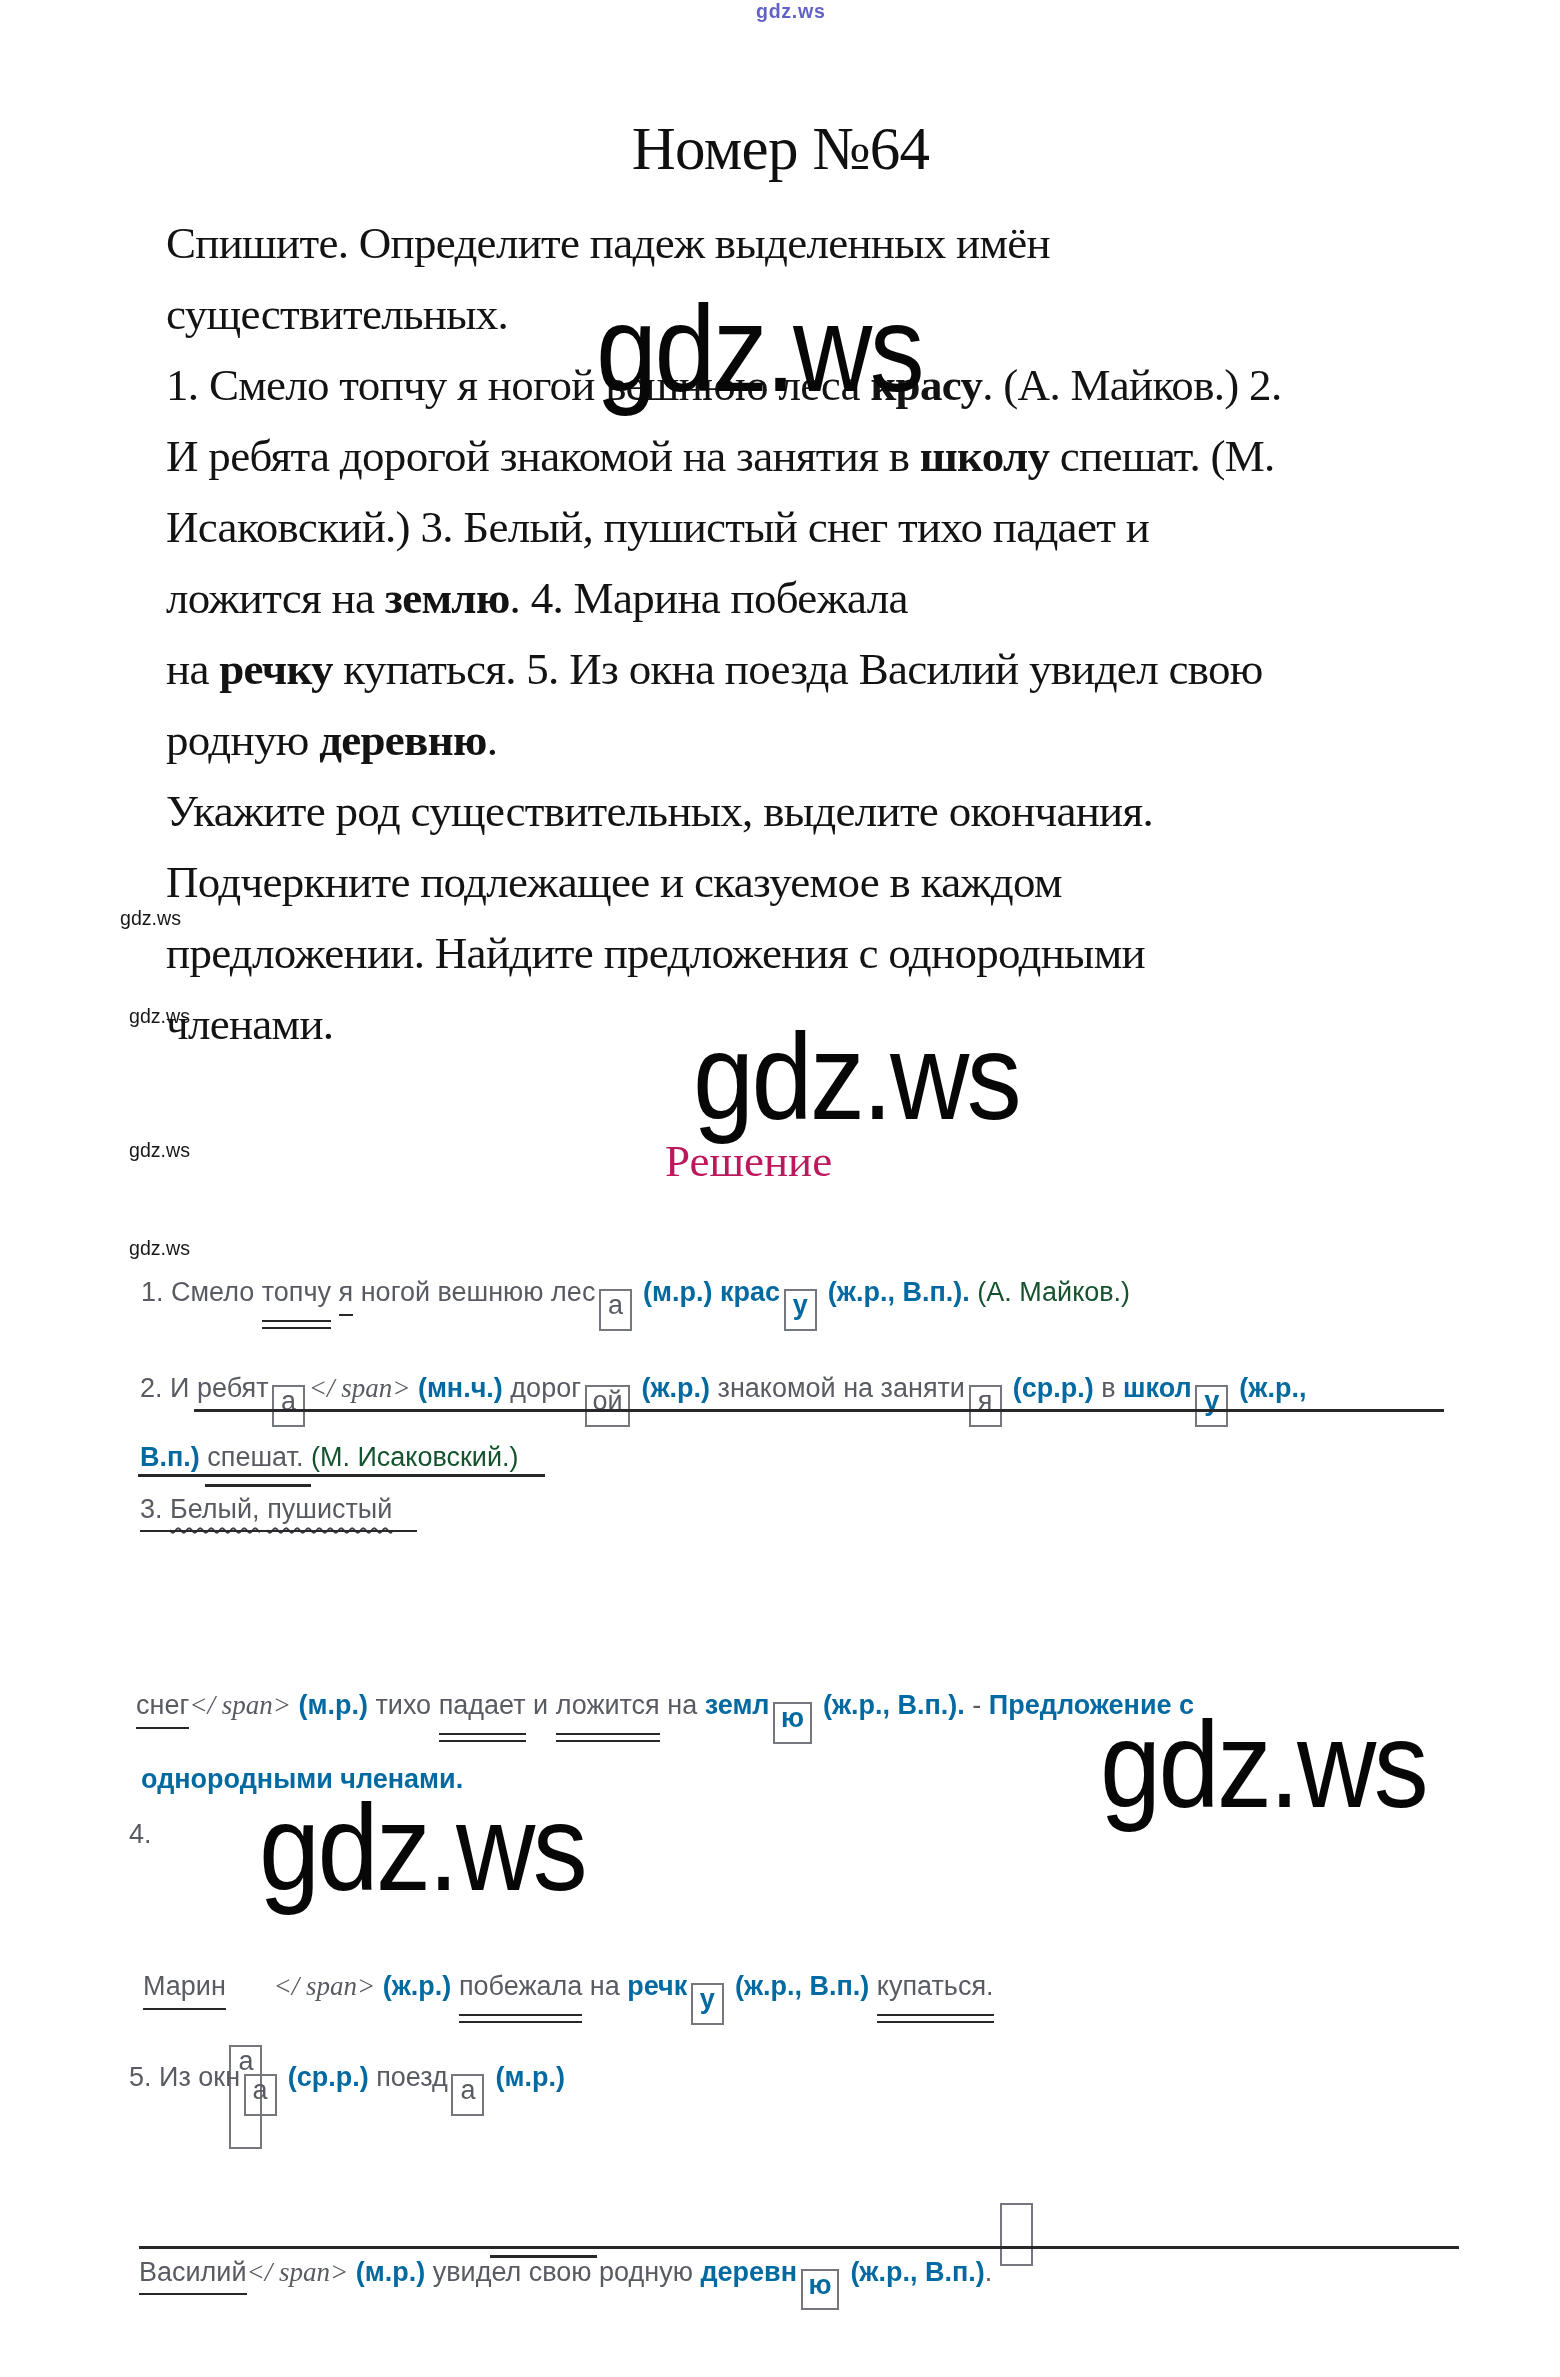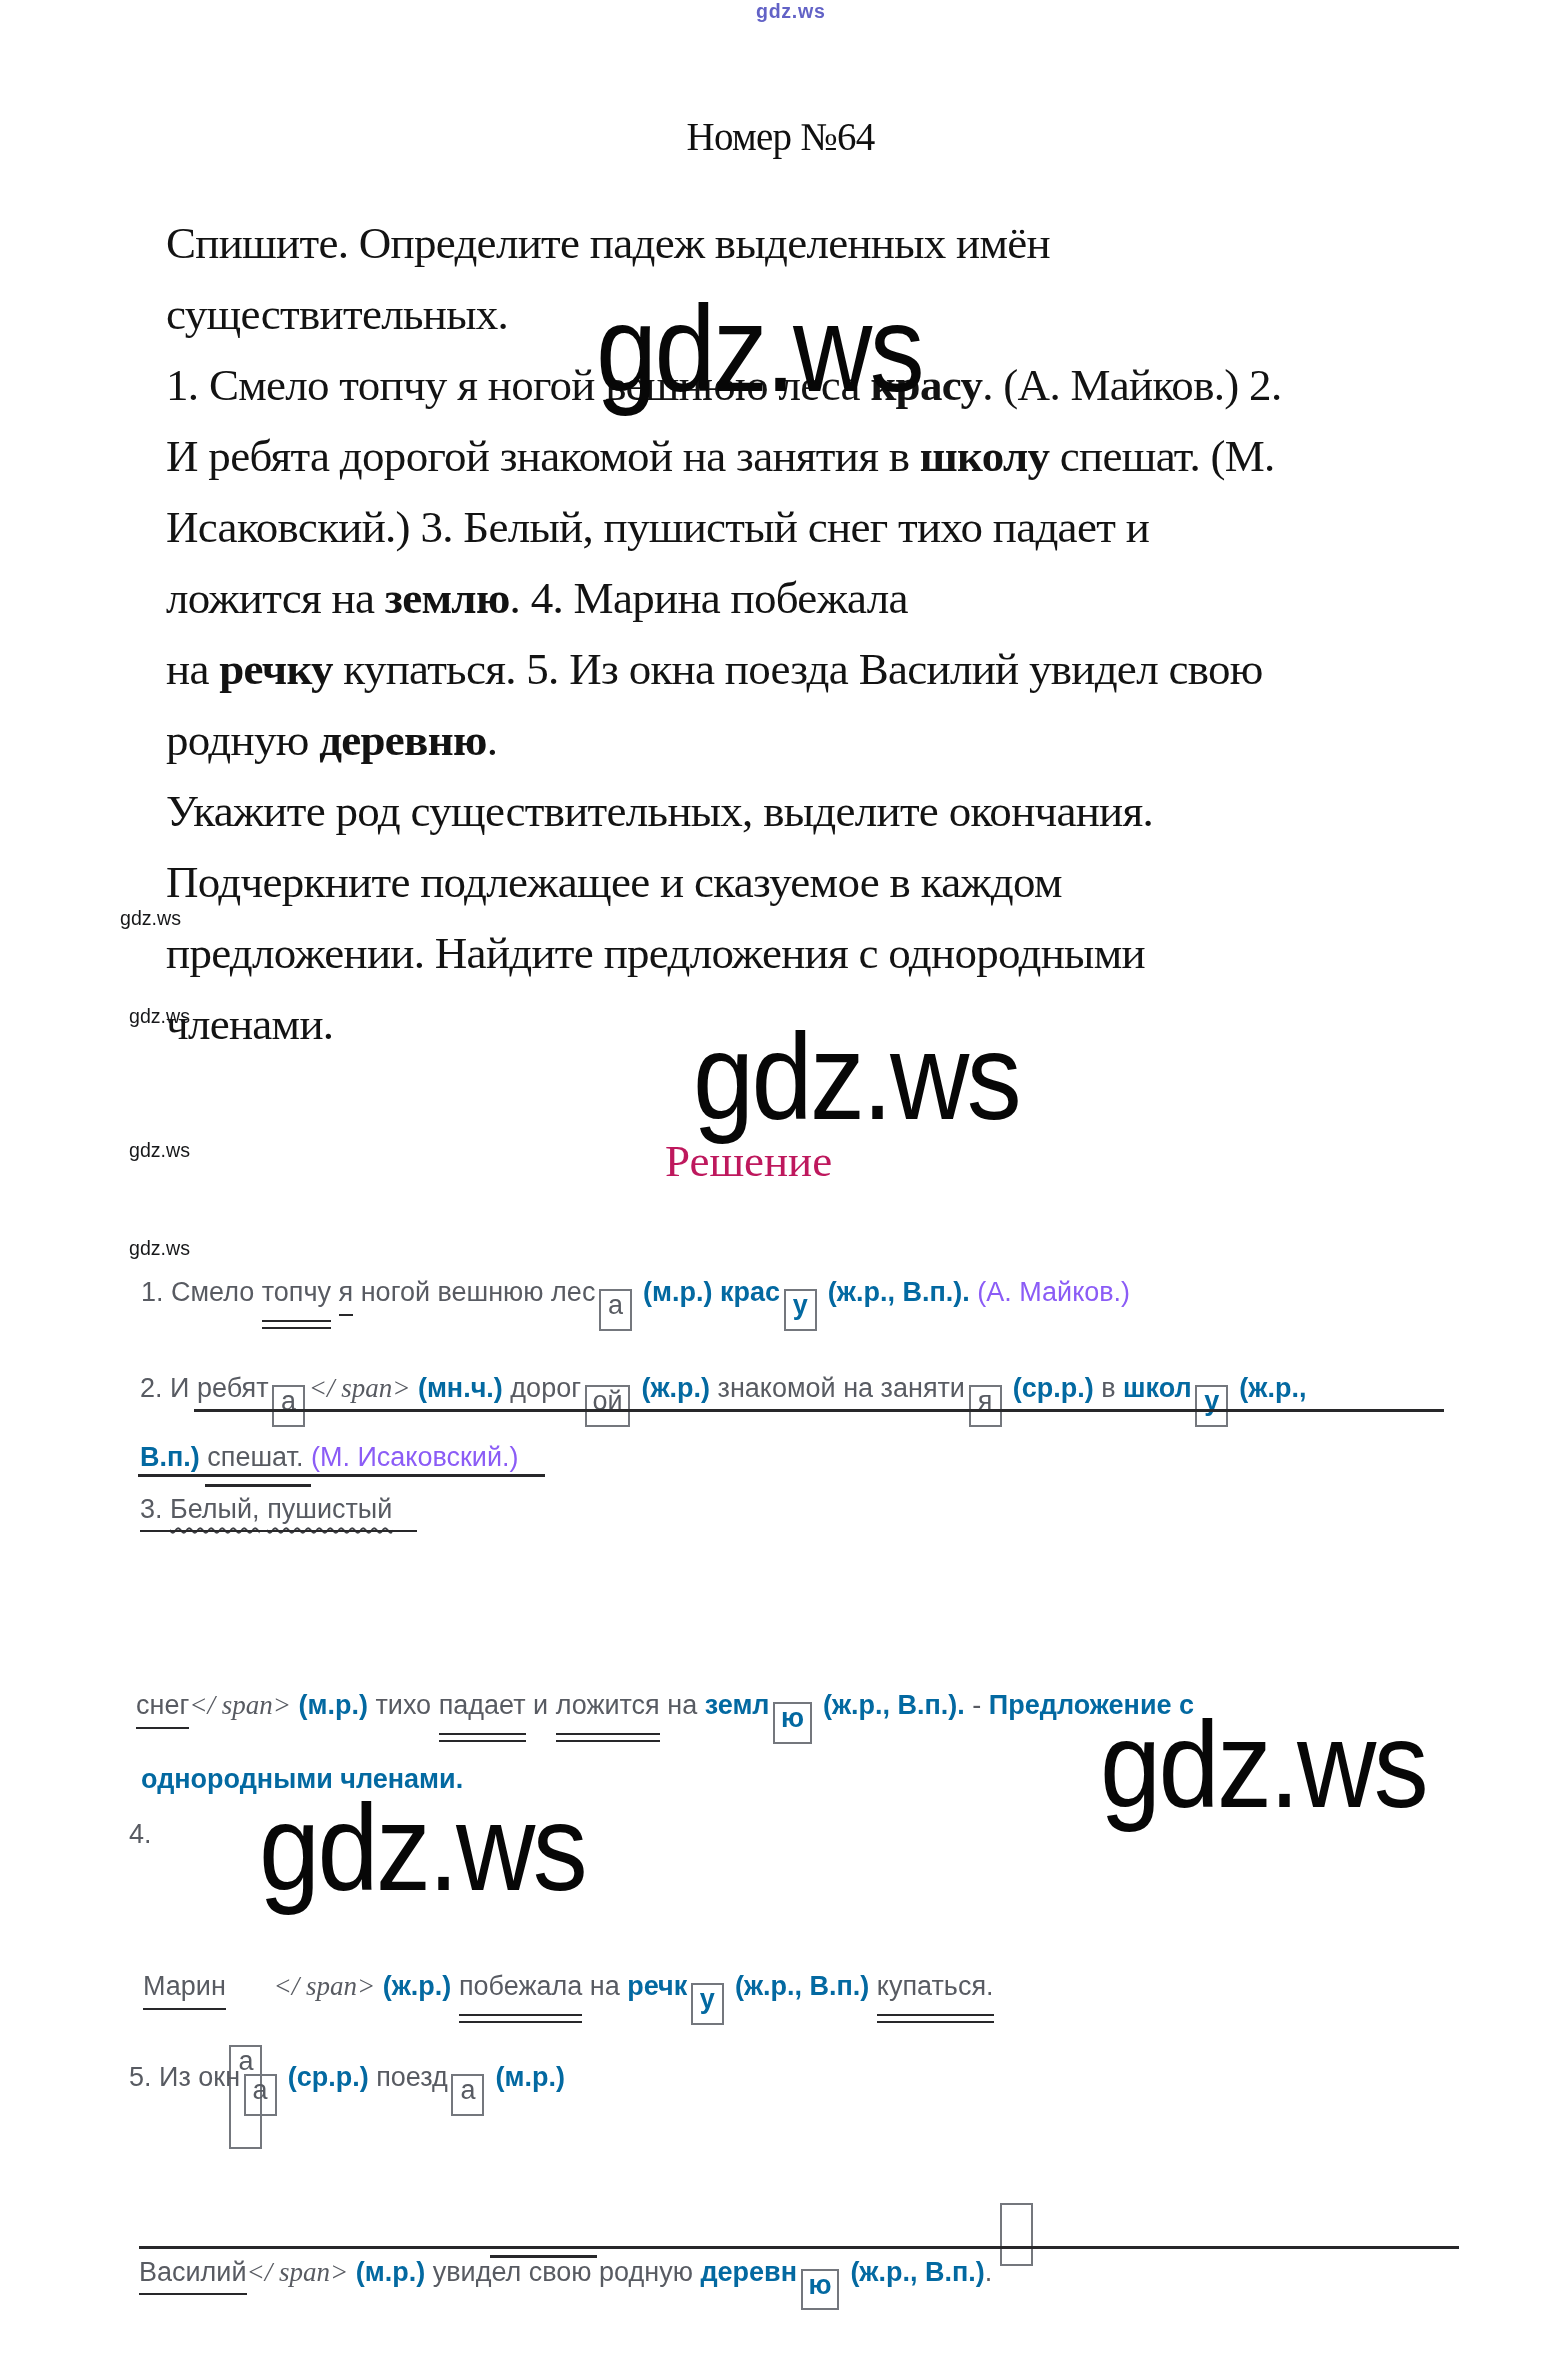"Номер №64" .title { font-size: 39px -> 61px }
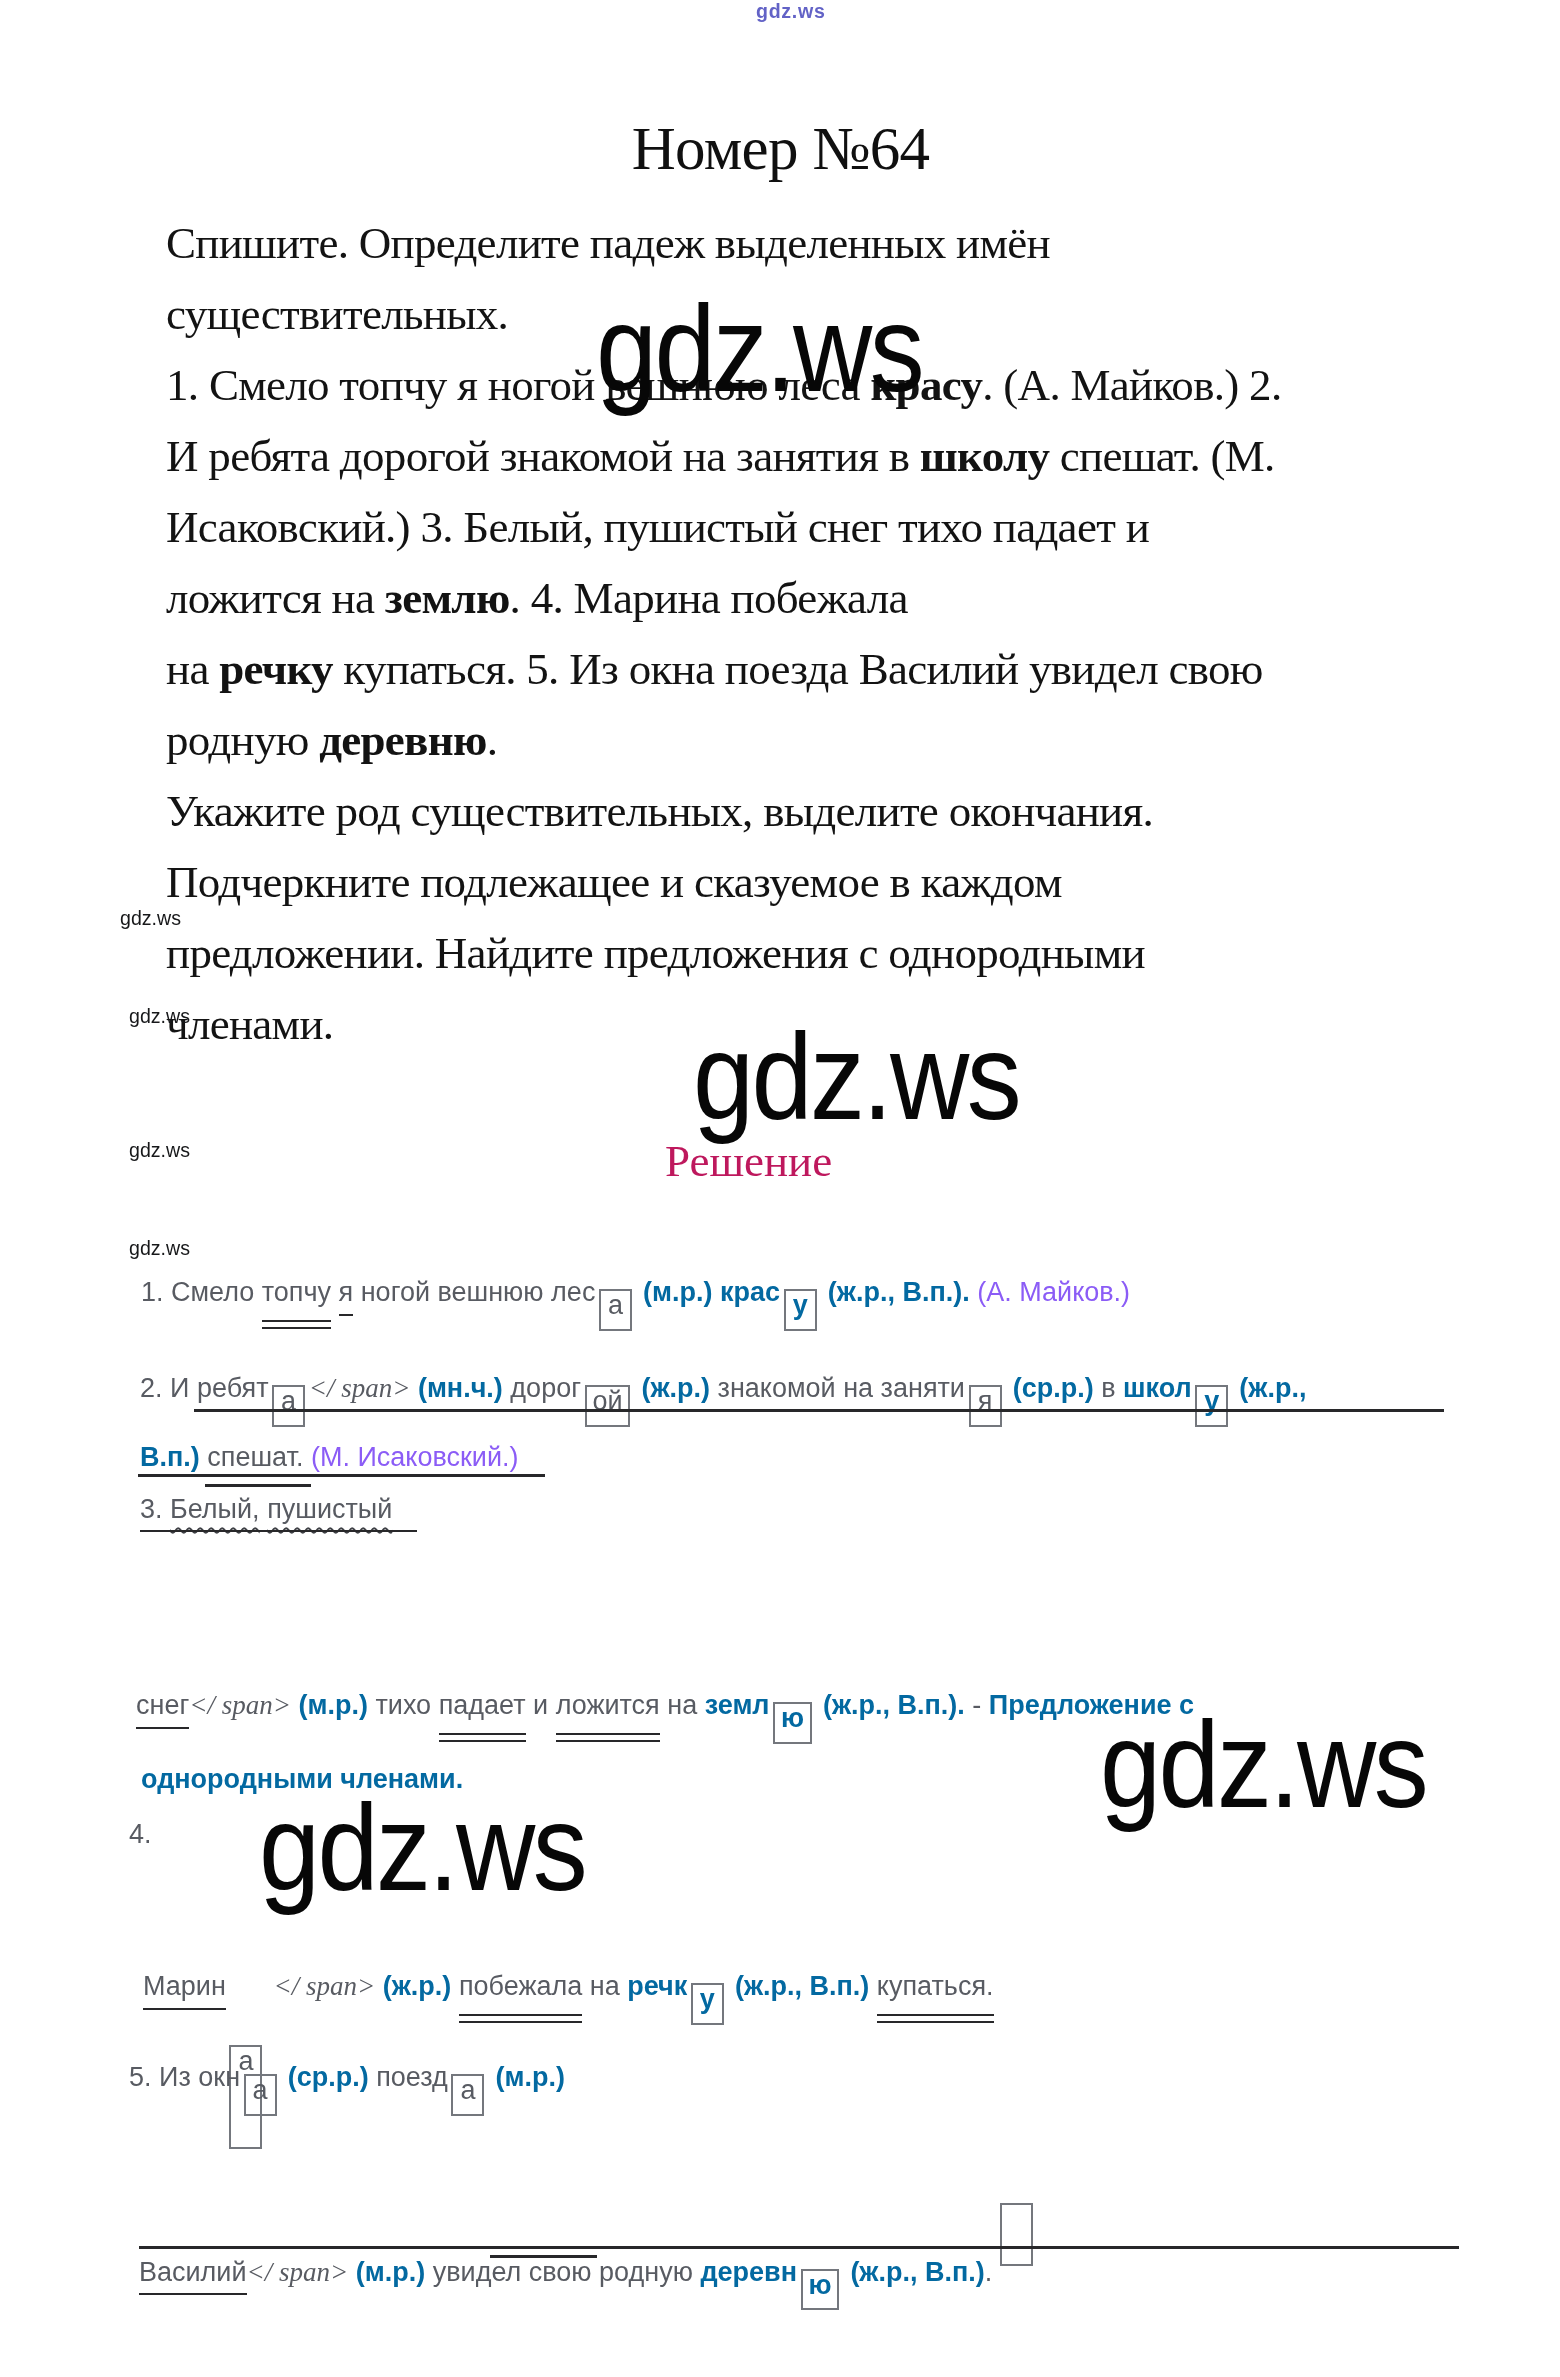"(А. Майков.)" .sol-row .lt { color: #8b5cf6 -> #14532d }
